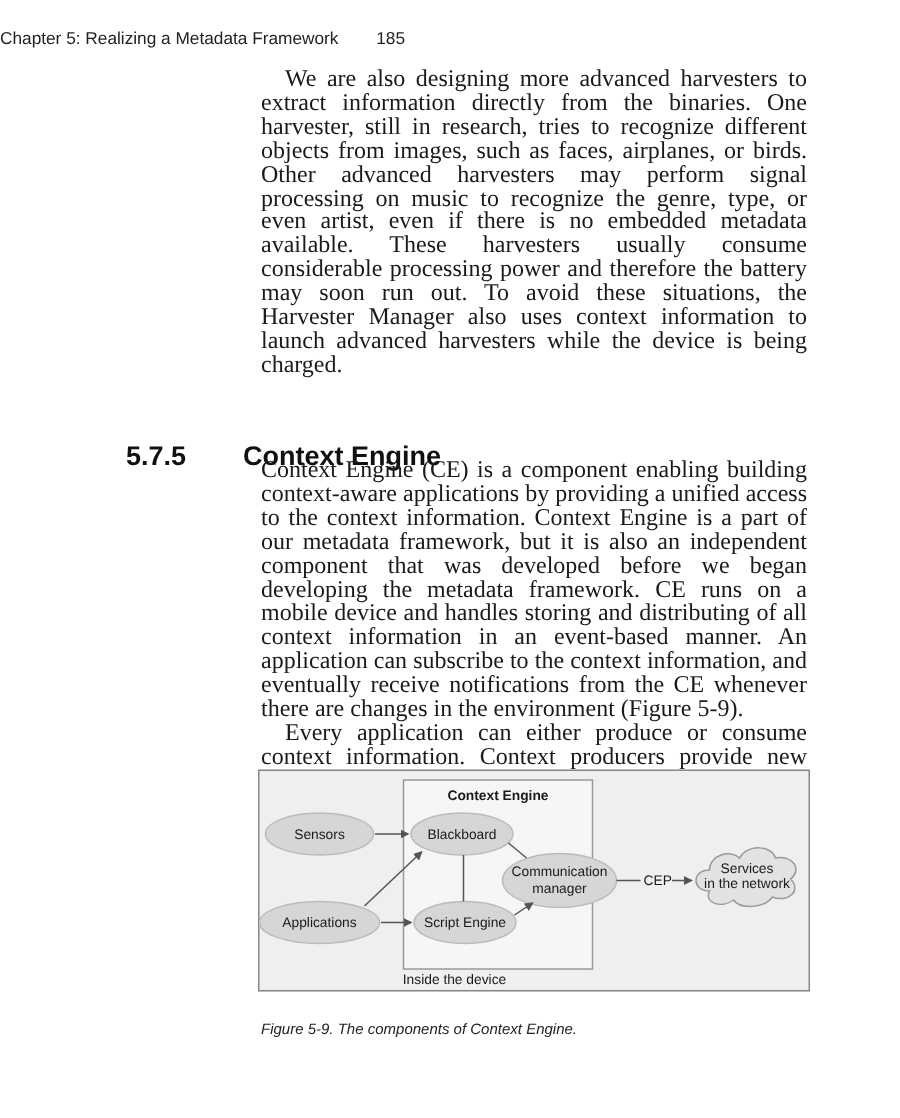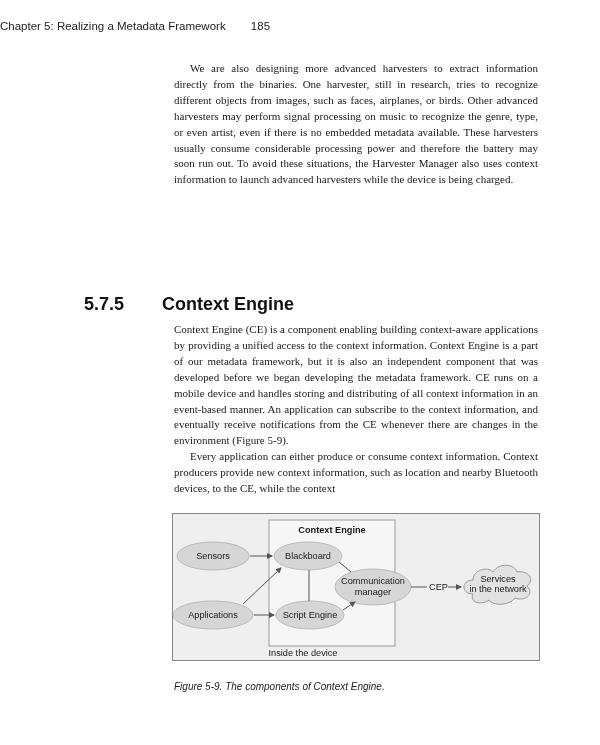"We are also designing more" .body-text { font-size: 11px -> 16px; margin-top: 16px -> none }
